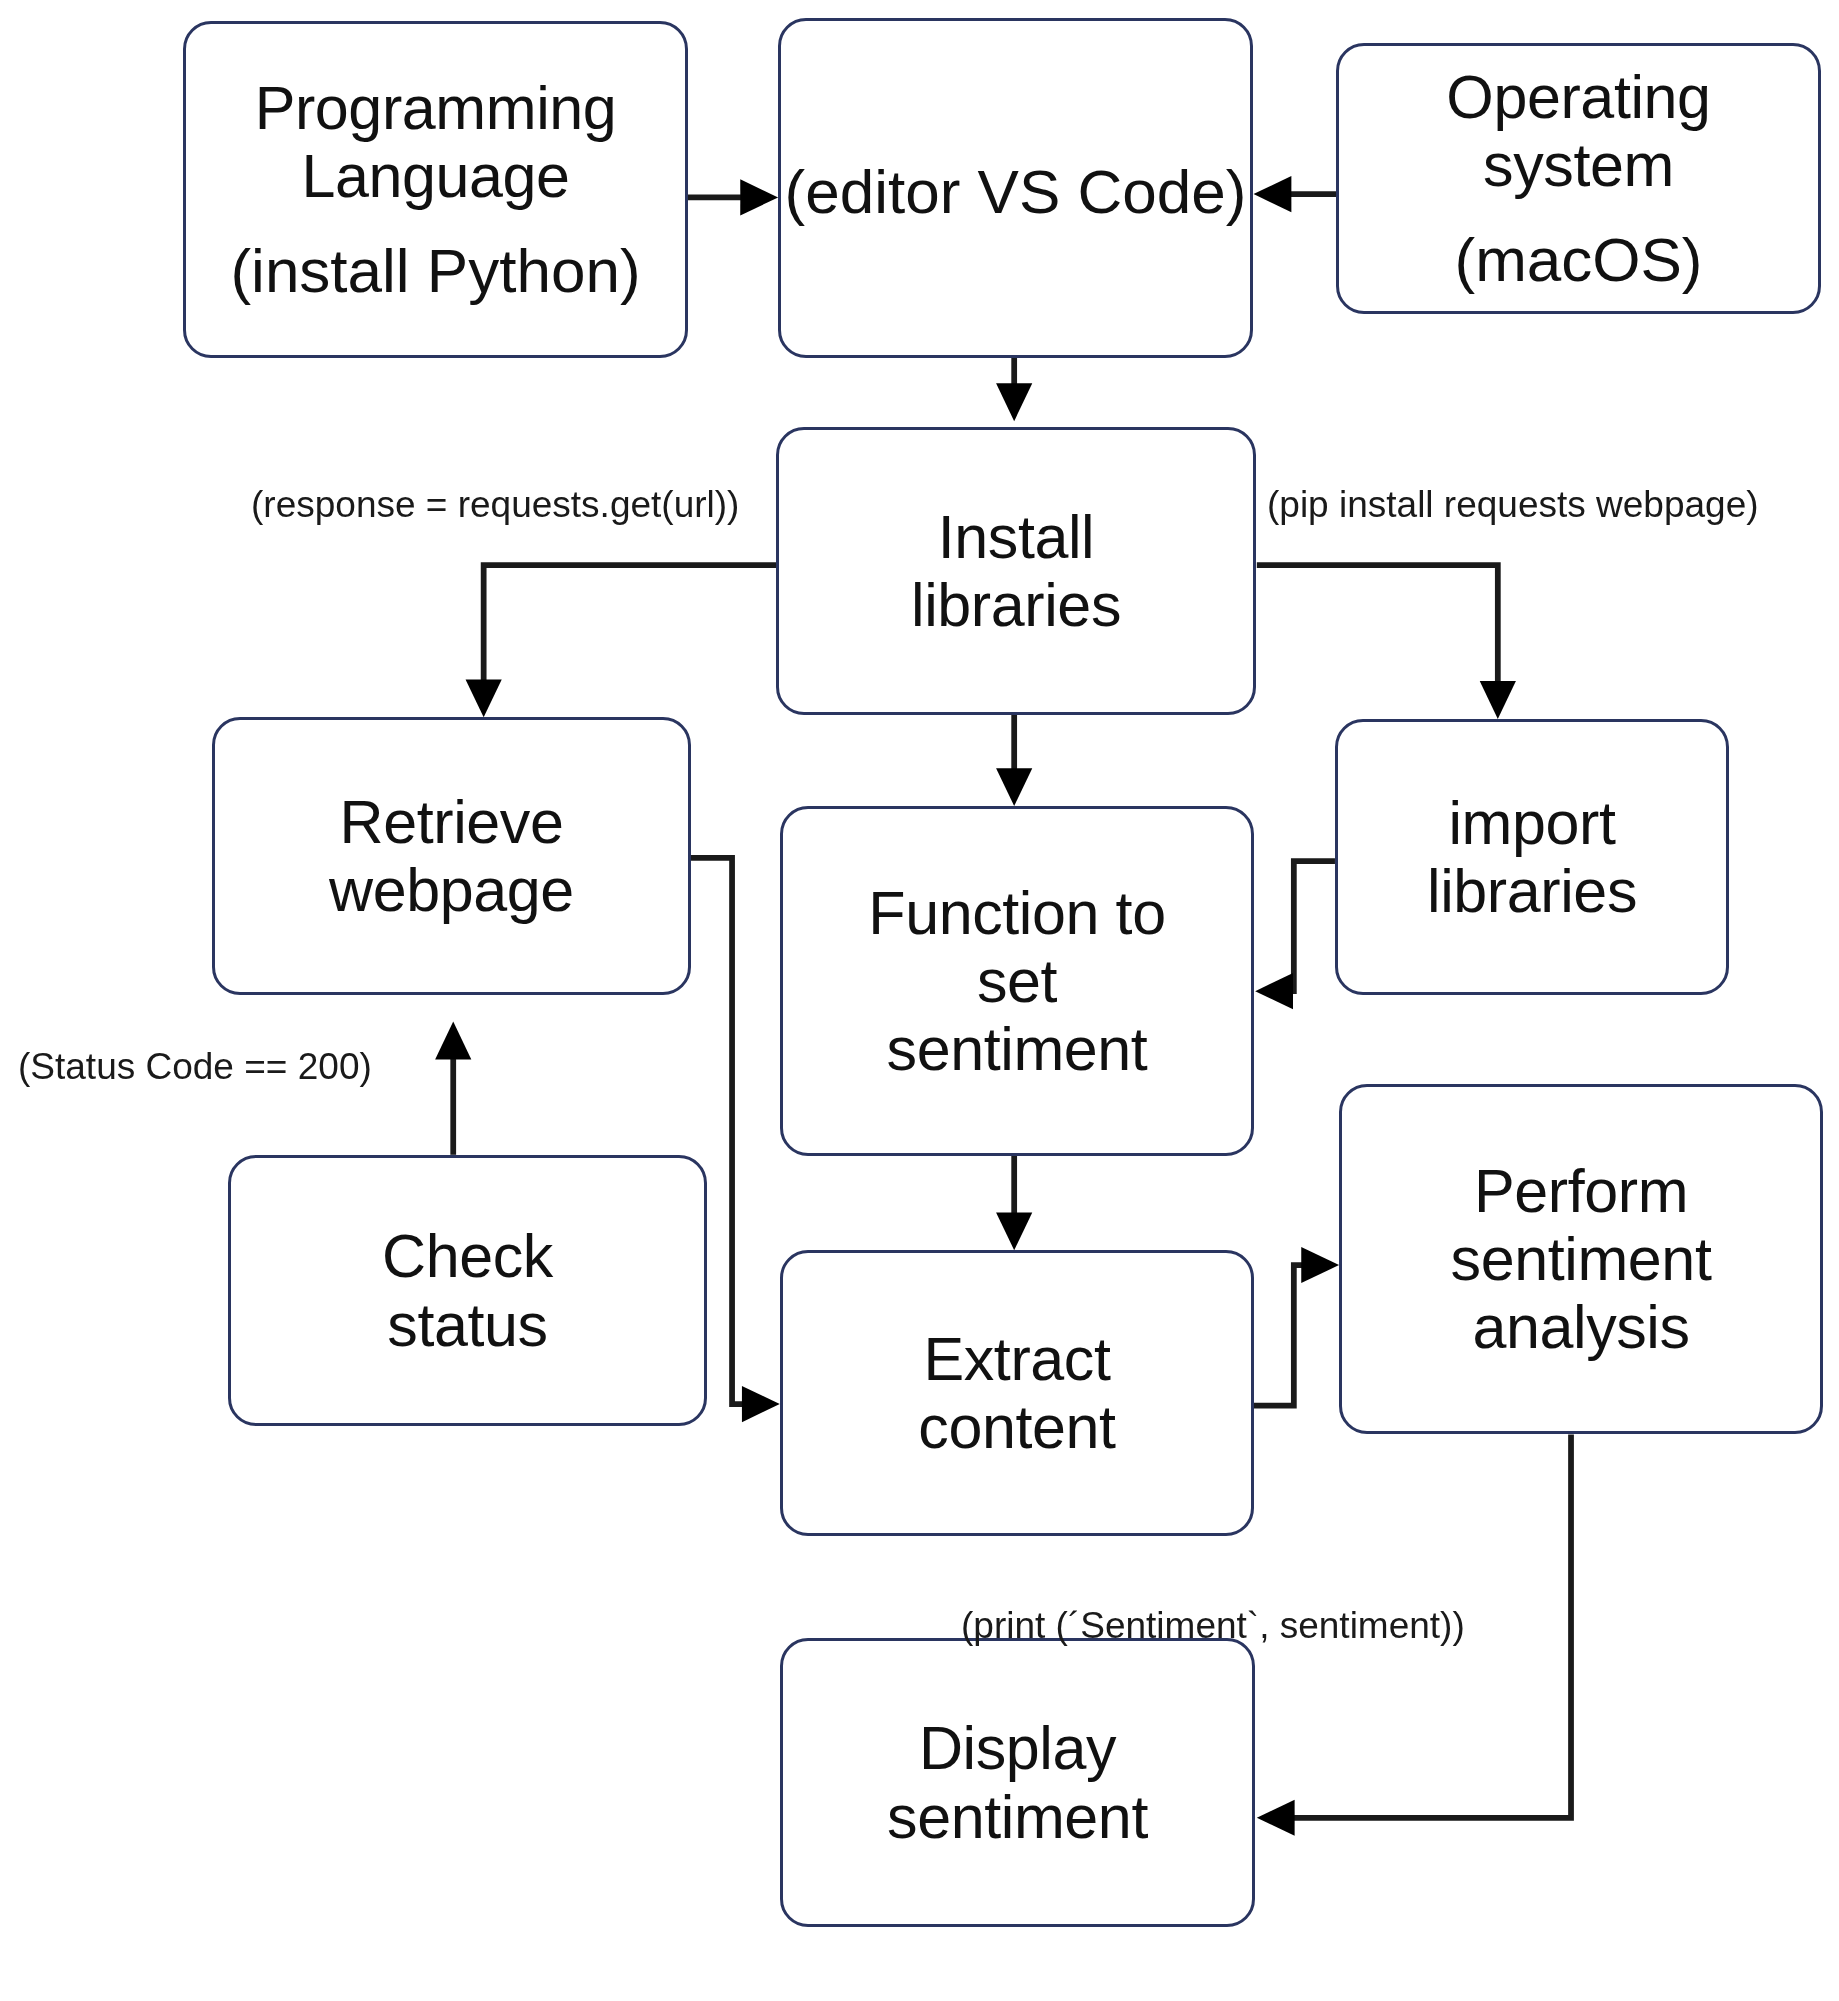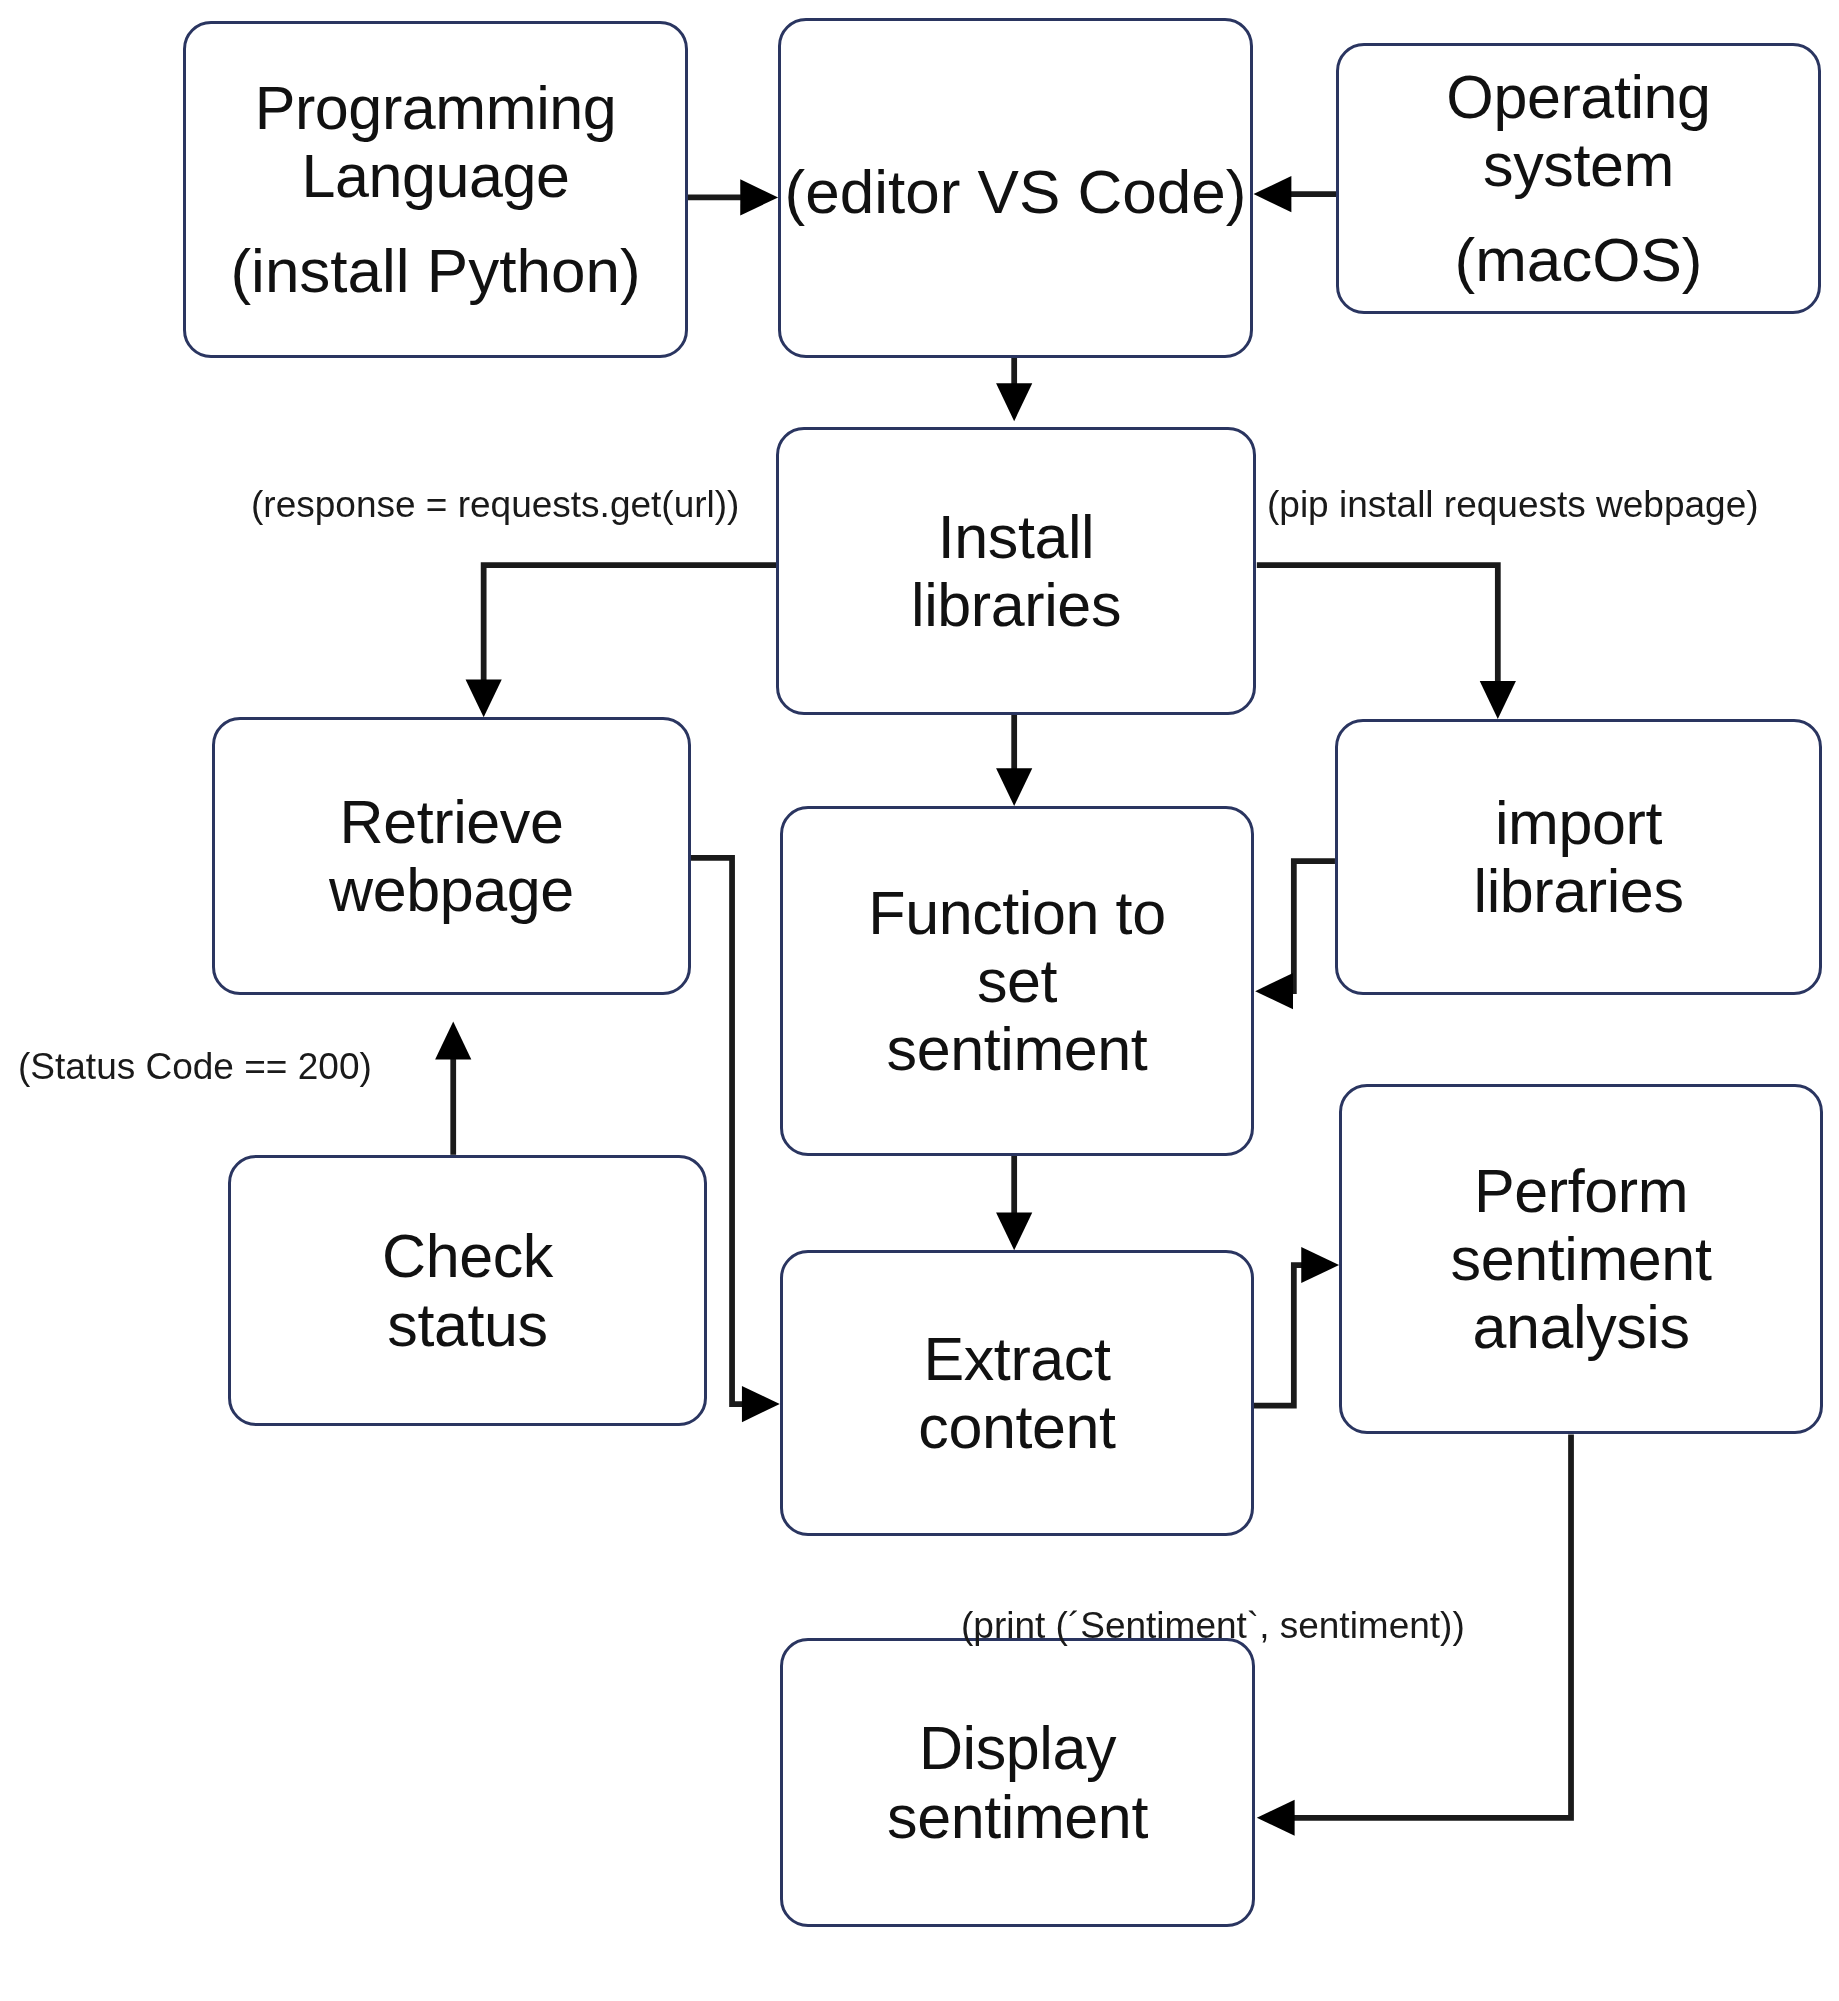"import" div.node { width: 487px -> 394px }
